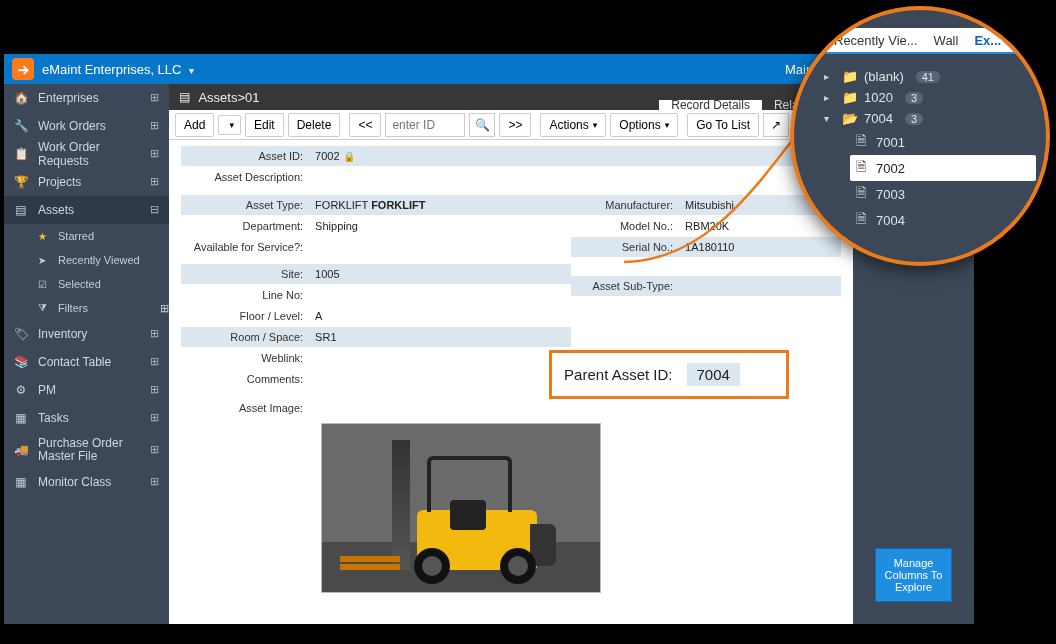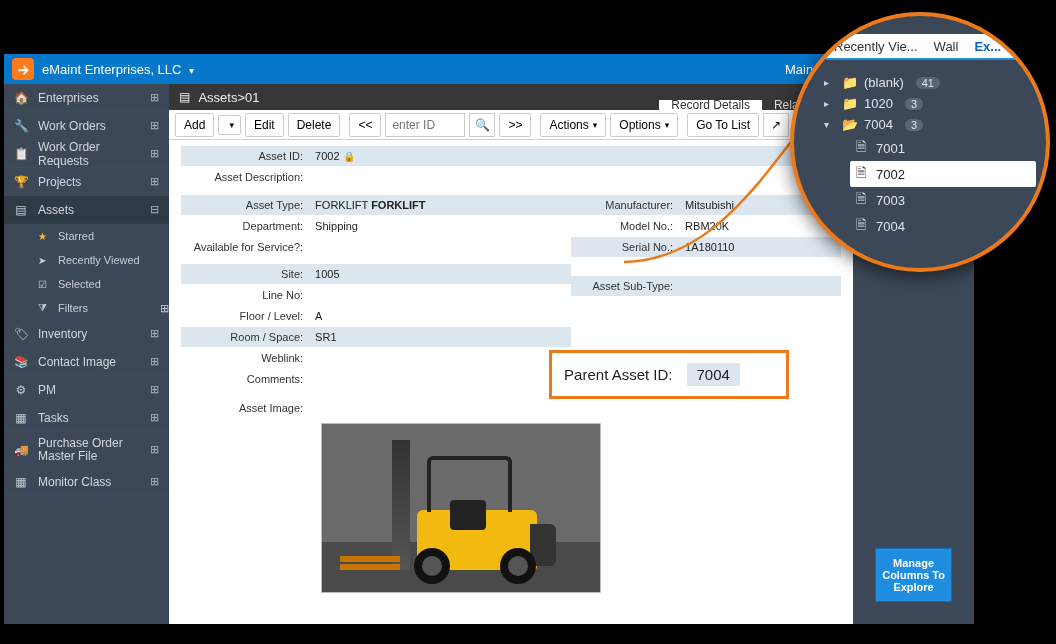"Recently Vie..." .magnifier { top: 12px -> 6px }
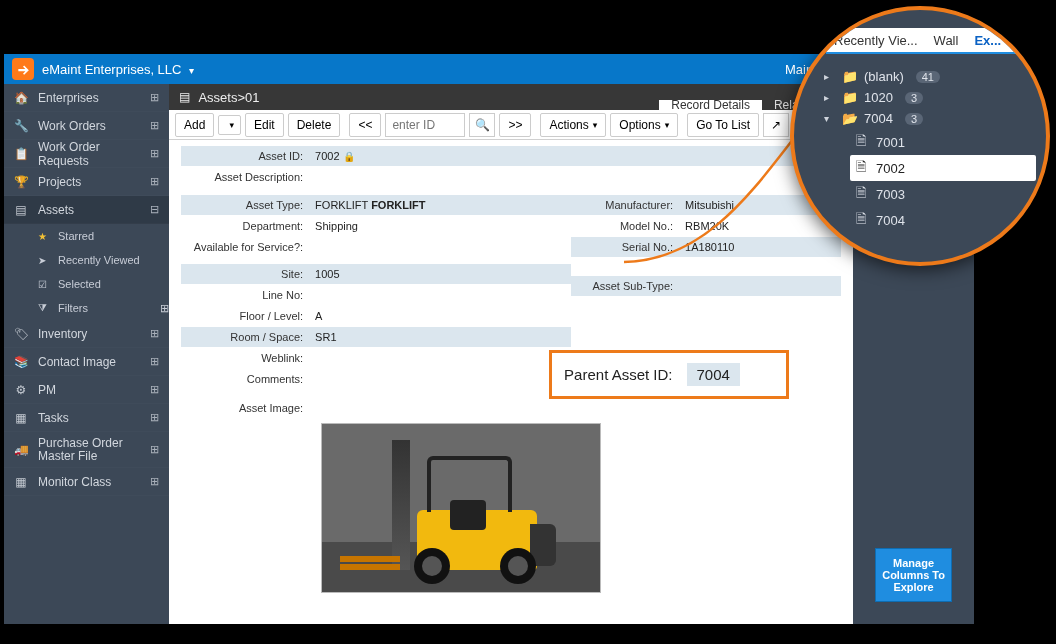"Contact Image" span { text: Image -> Table }
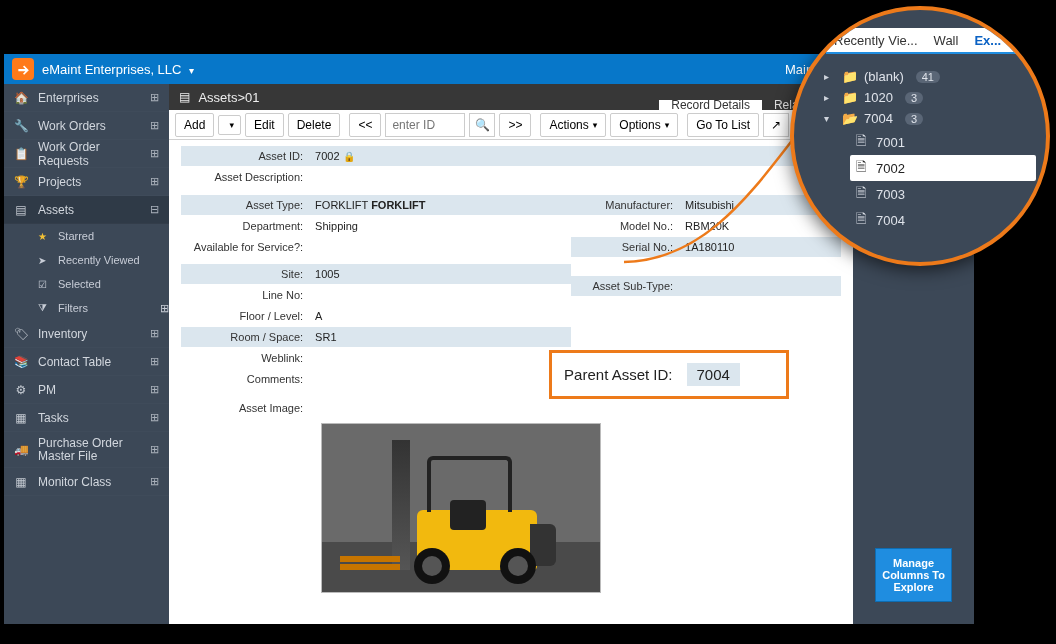"Manage Columns To Explore" .manage-btn { font-weight: bold -> none }
